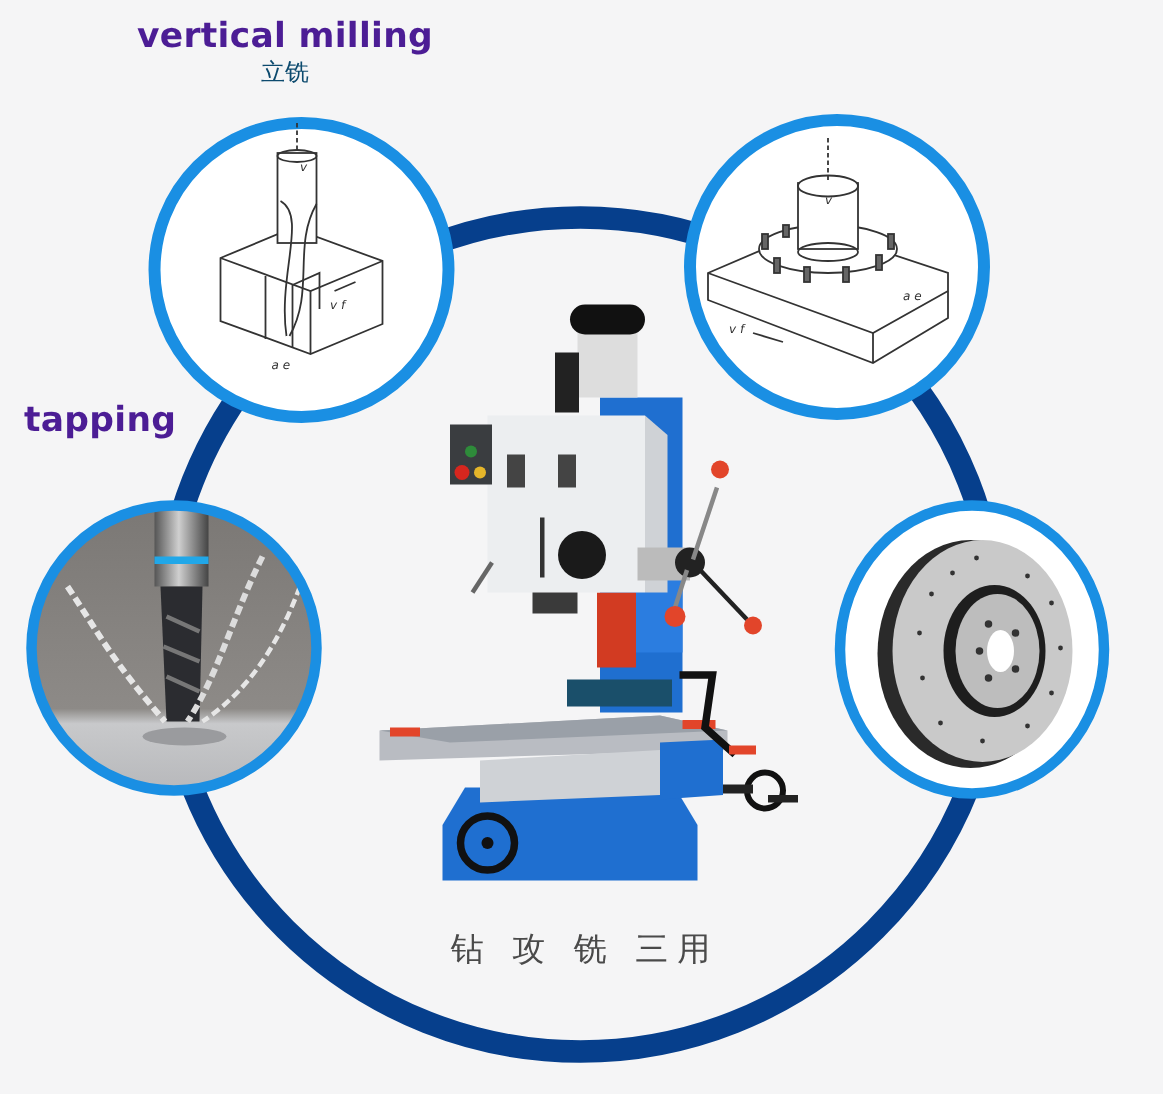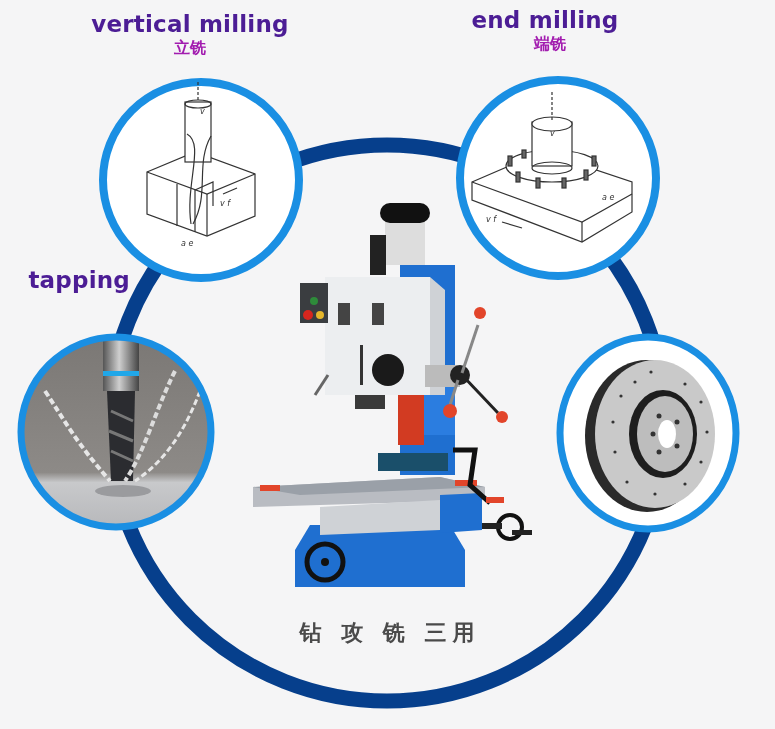"end milling" div.label { html: <div> <div>end milling</div> <div>端铣</div> </div> -> none }
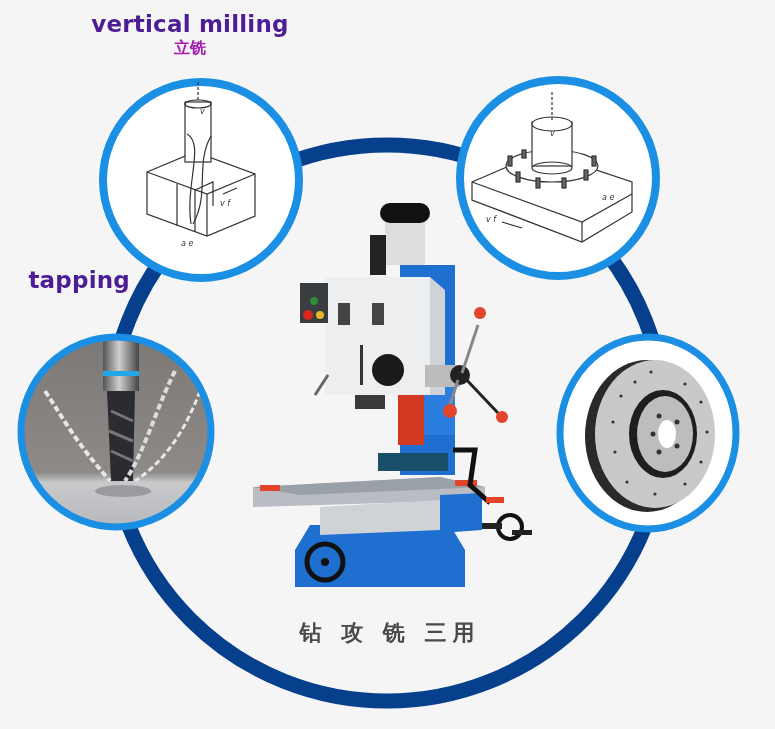"立铣" .zh { color: #a21caf -> #0c4a6e; font-weight: bold -> normal }
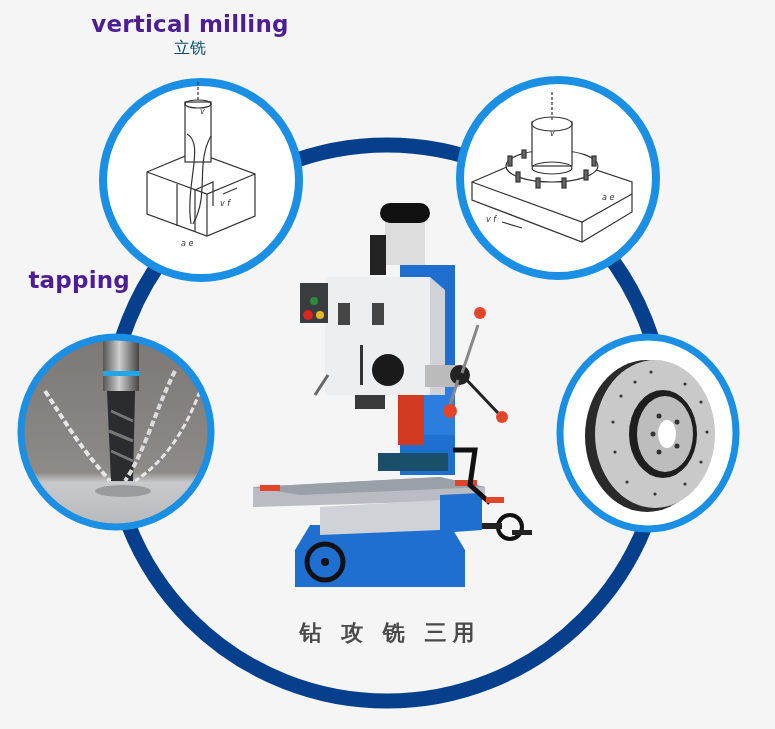"tapping" div.label { text-align: right -> left }
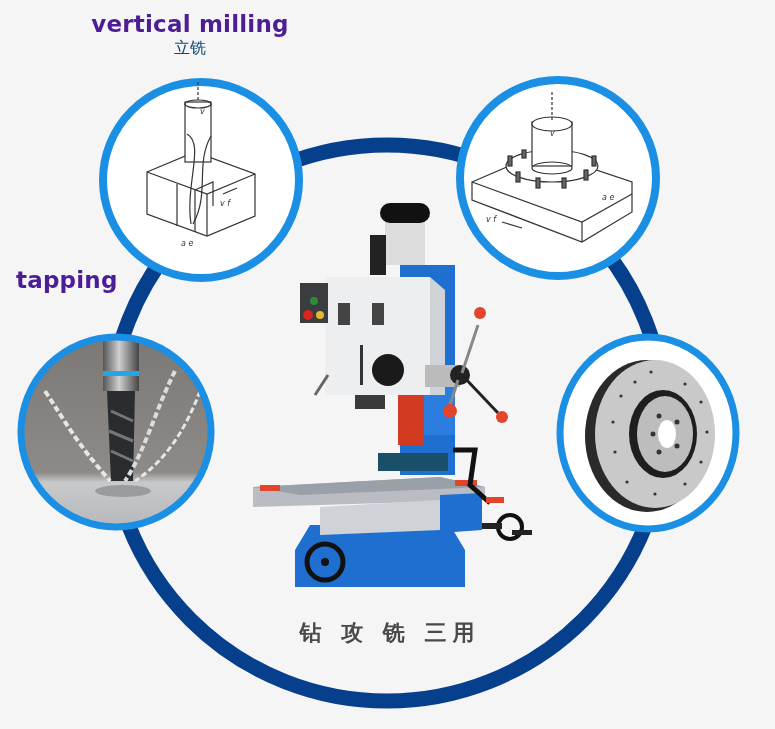"钻 攻 铣 三用" .bottom-caption { font-weight: bold -> normal }
